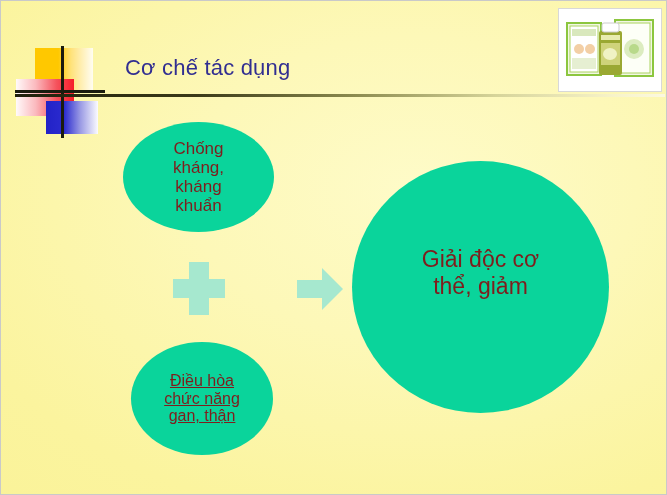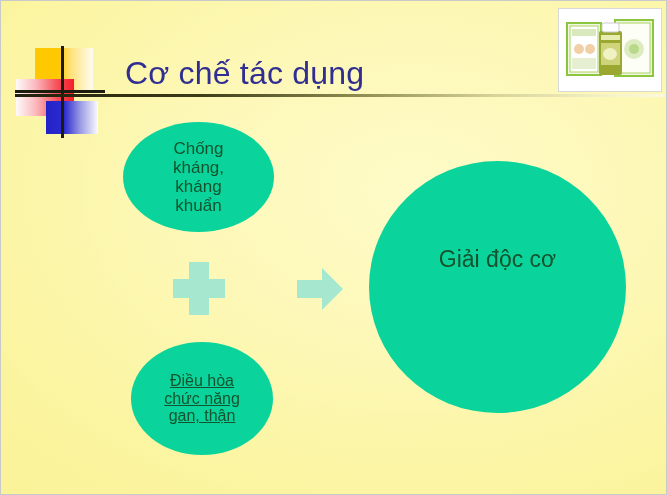"Cơ chế tác dụng" .title { font-size: 32px -> 22px }
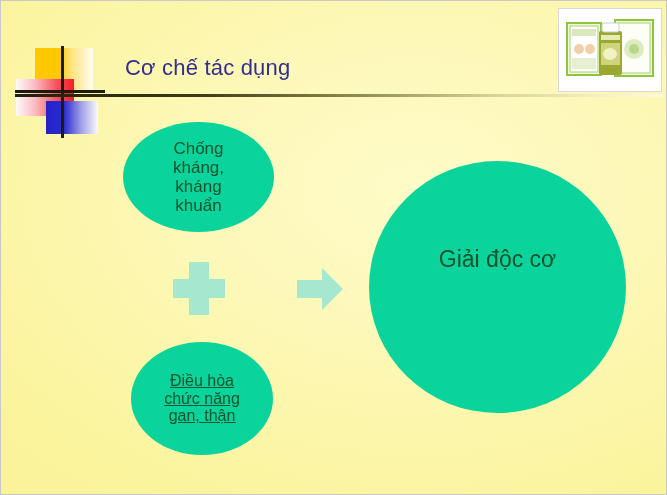"Chống" .ellipse { color: #14532d -> #7f1d1d }
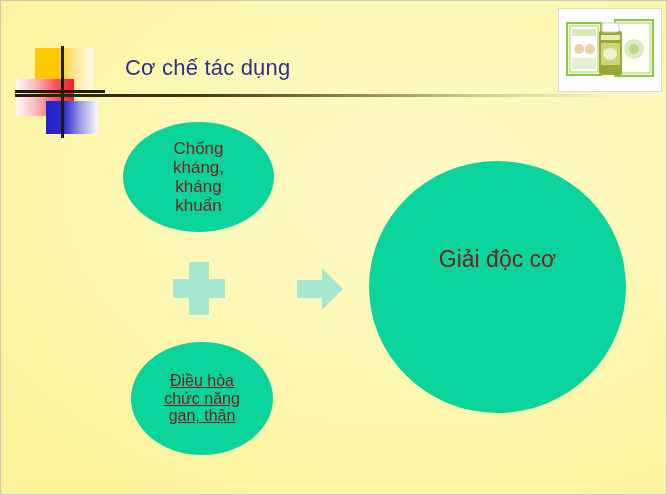"Giải độc cơ" .circle-big { left: 368px -> 351px }
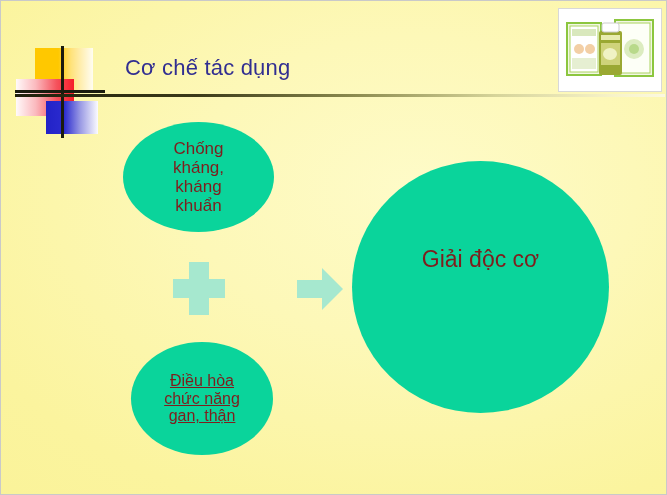"thể, giảm" span { html: none -> <span>thể, giảm</span> }
